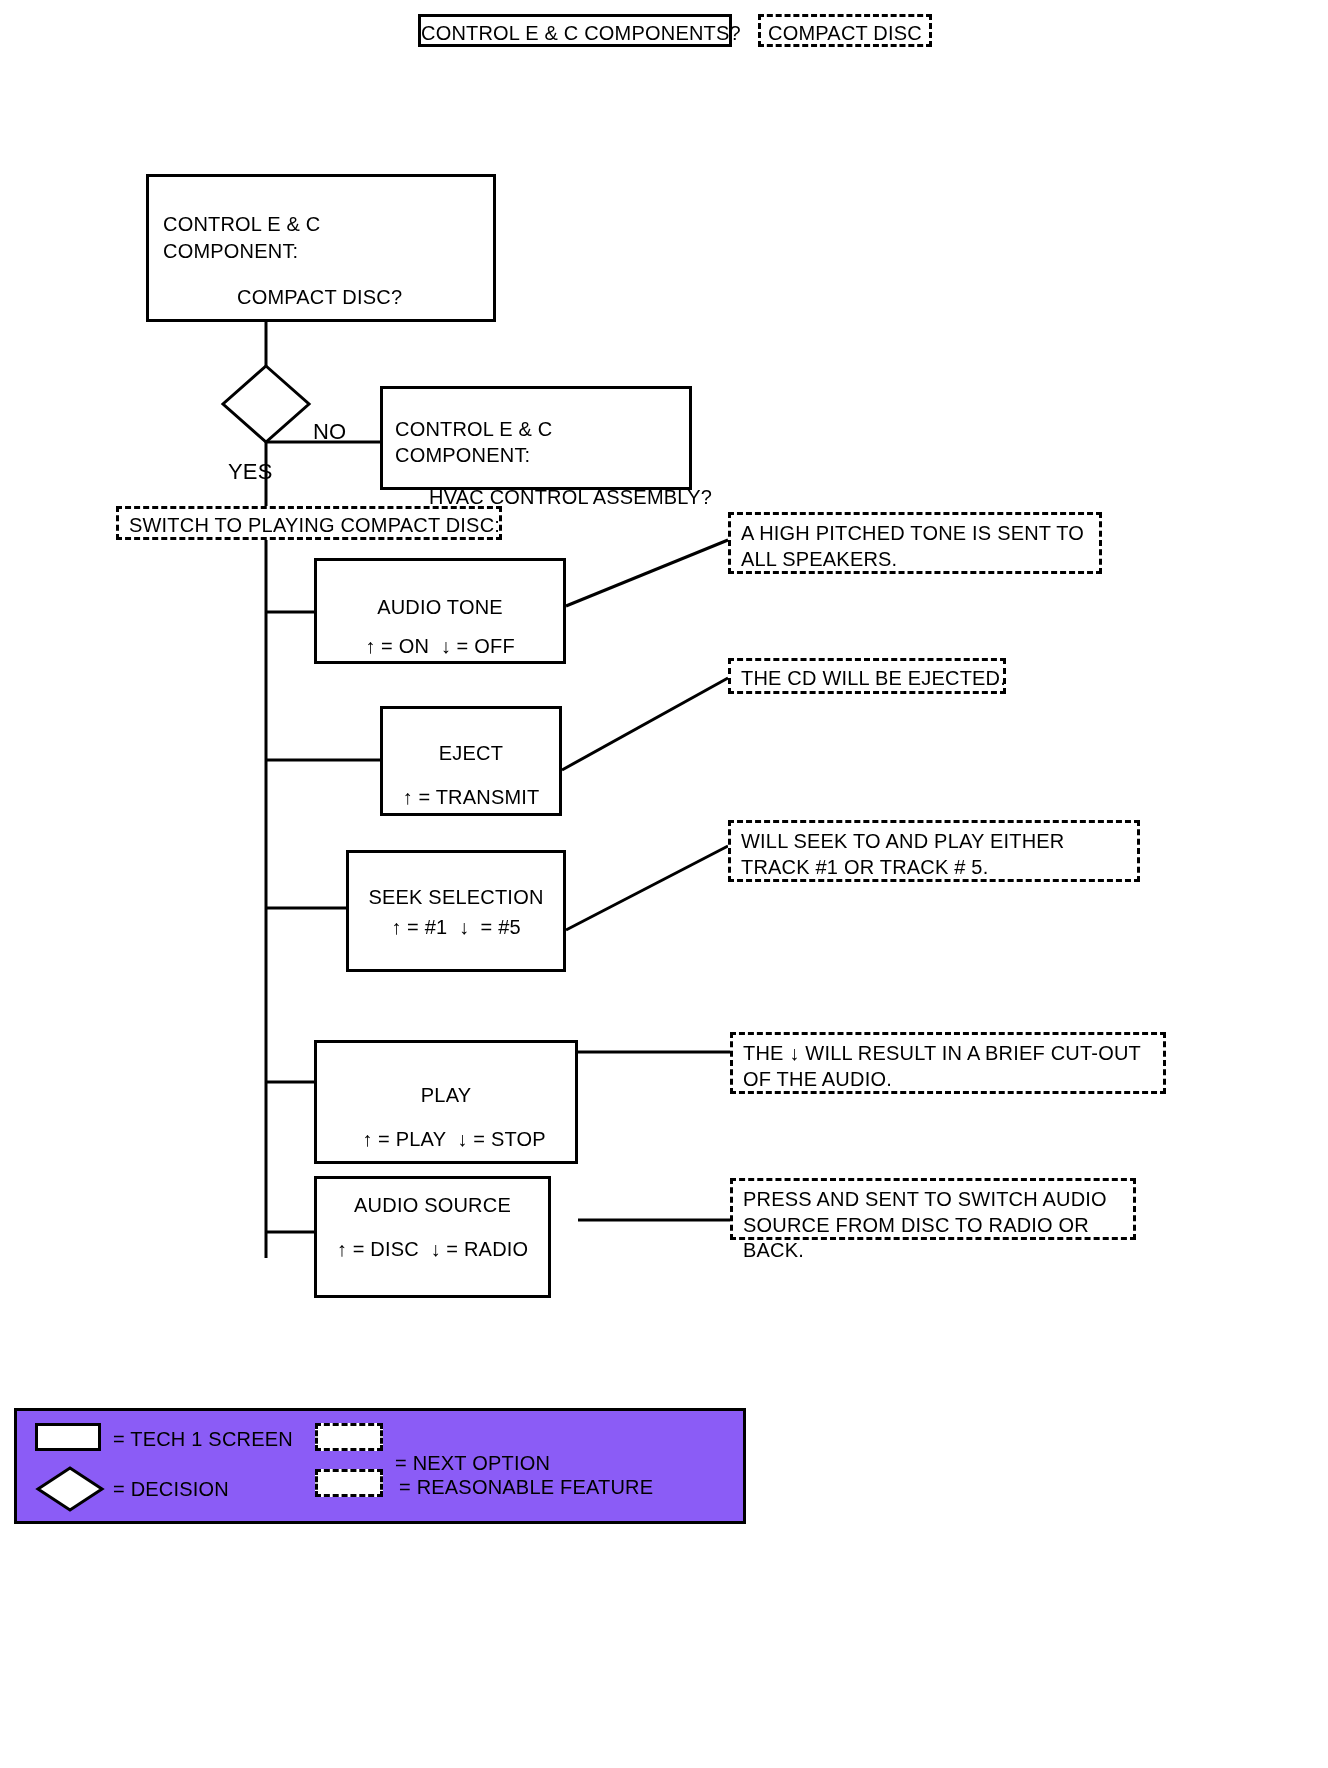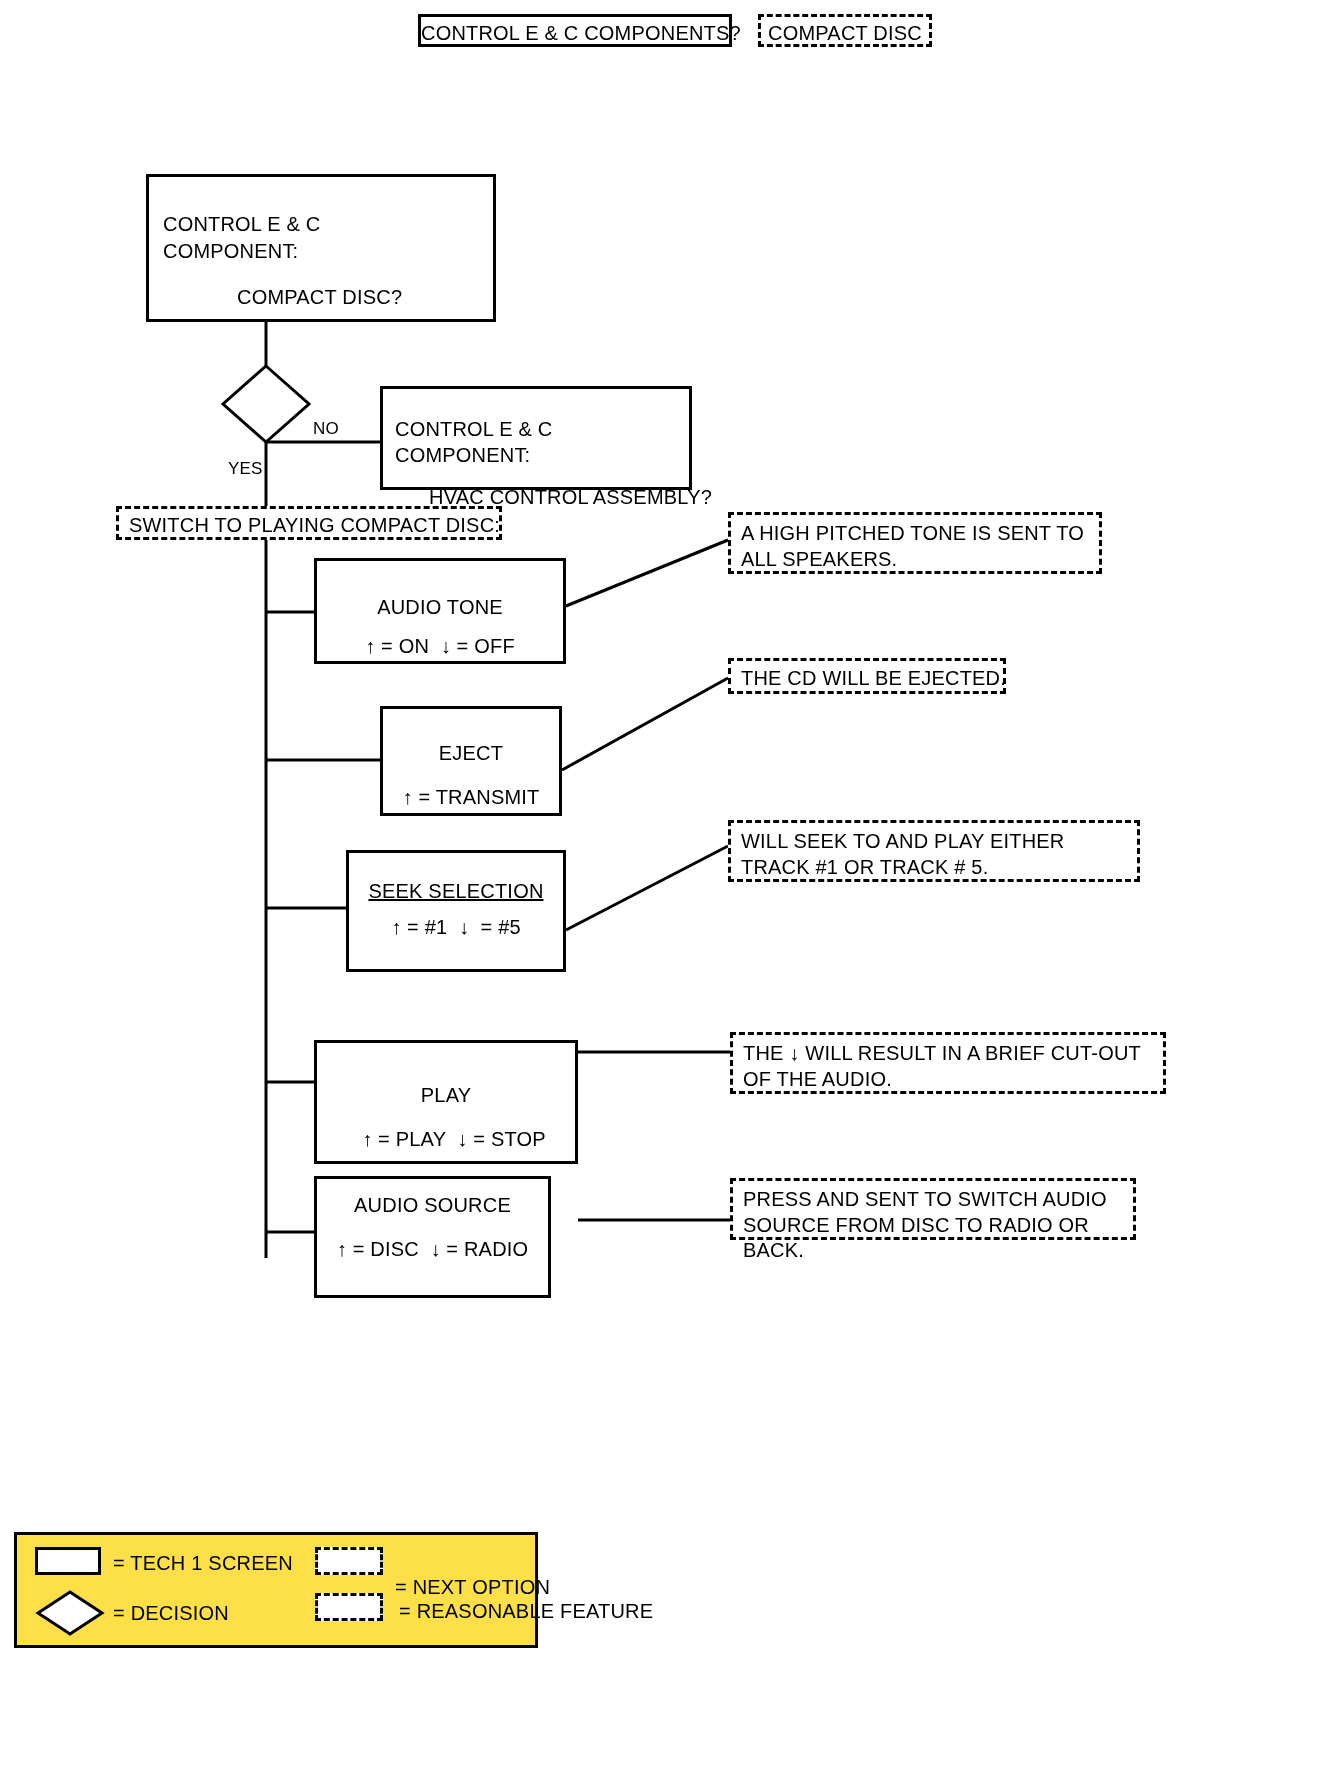"NO" .t-lbl { font-size: 17px -> 22px }
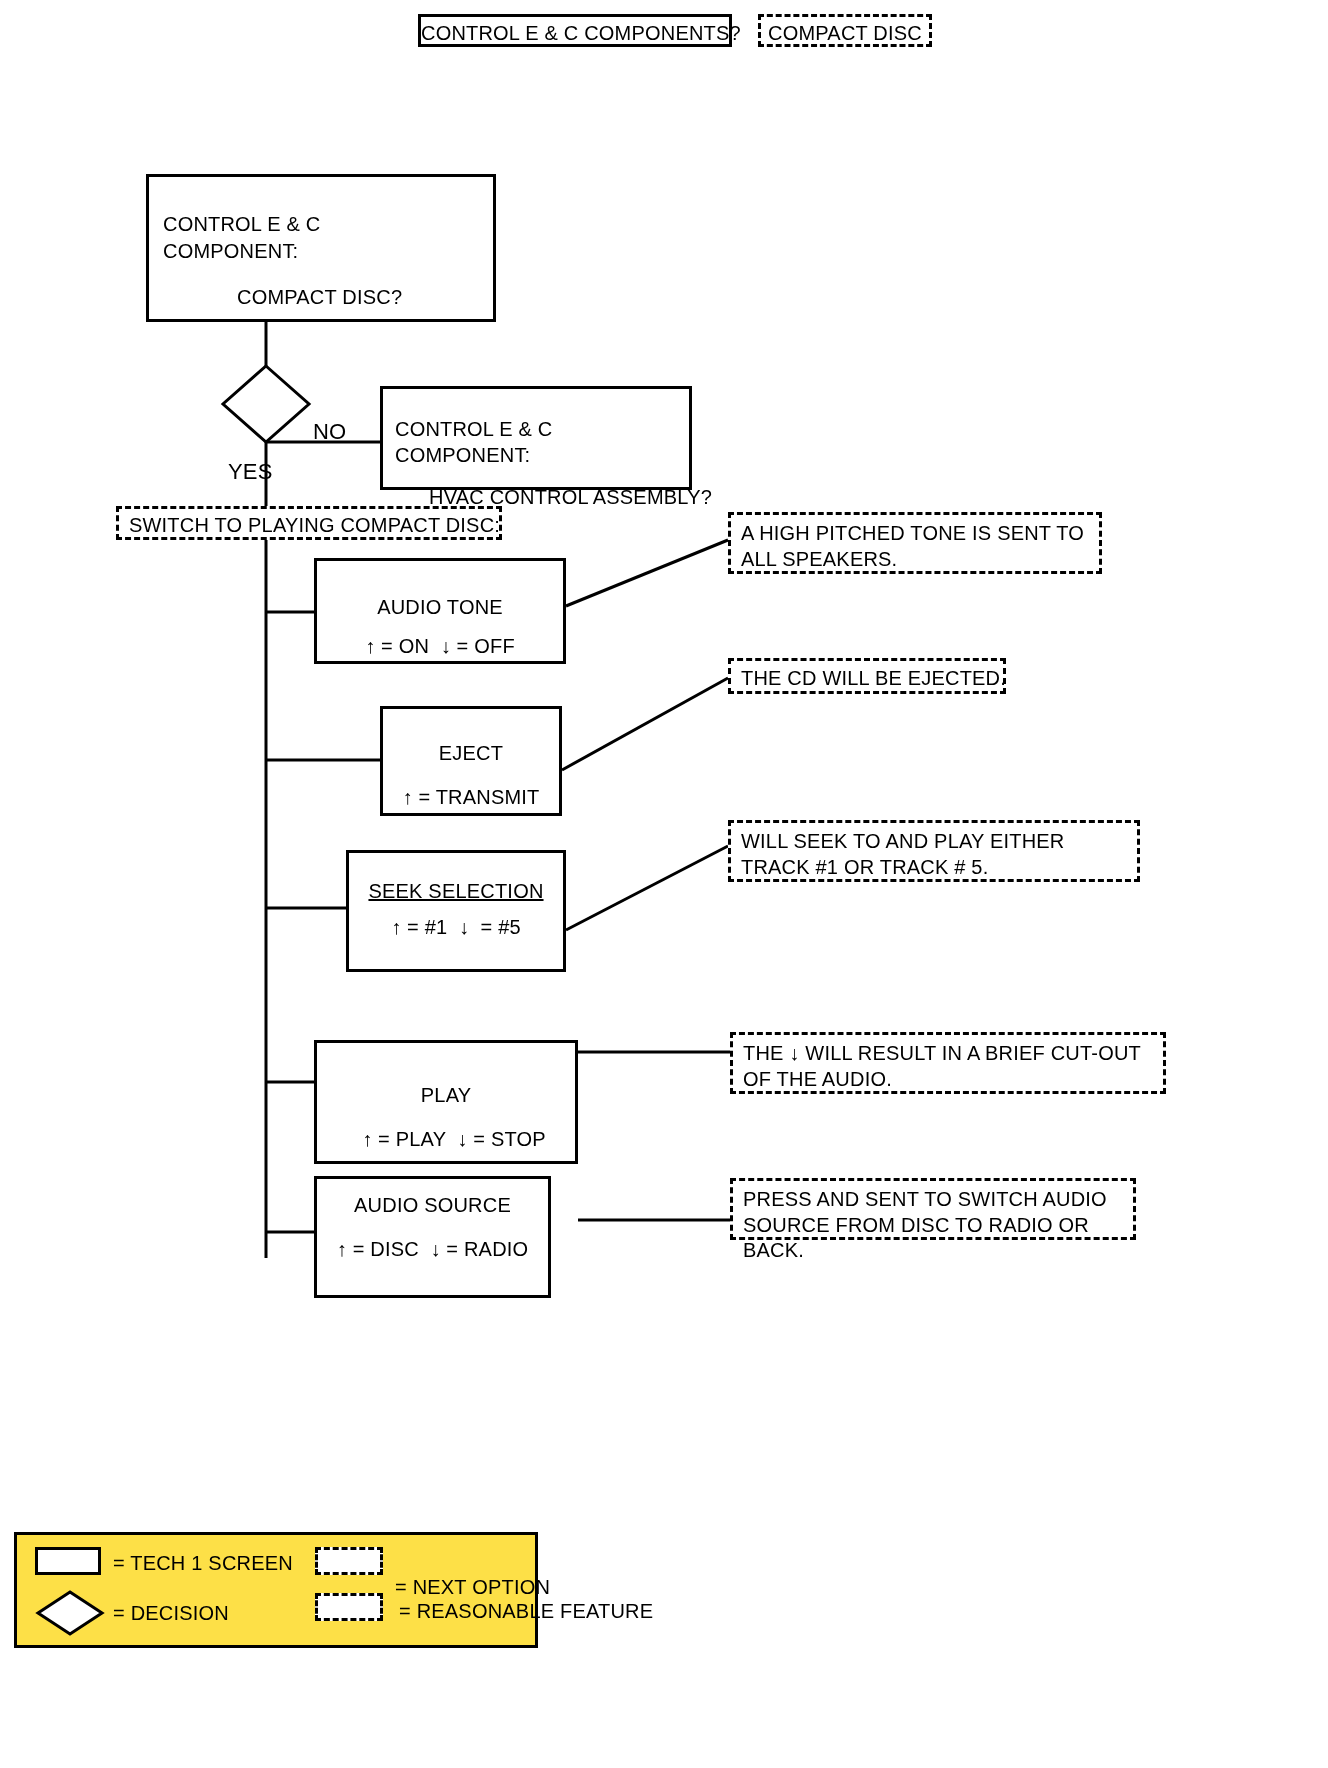"SEEK SELECTION" div.txt { text-decoration: underline -> none; top: 26px -> 32px }
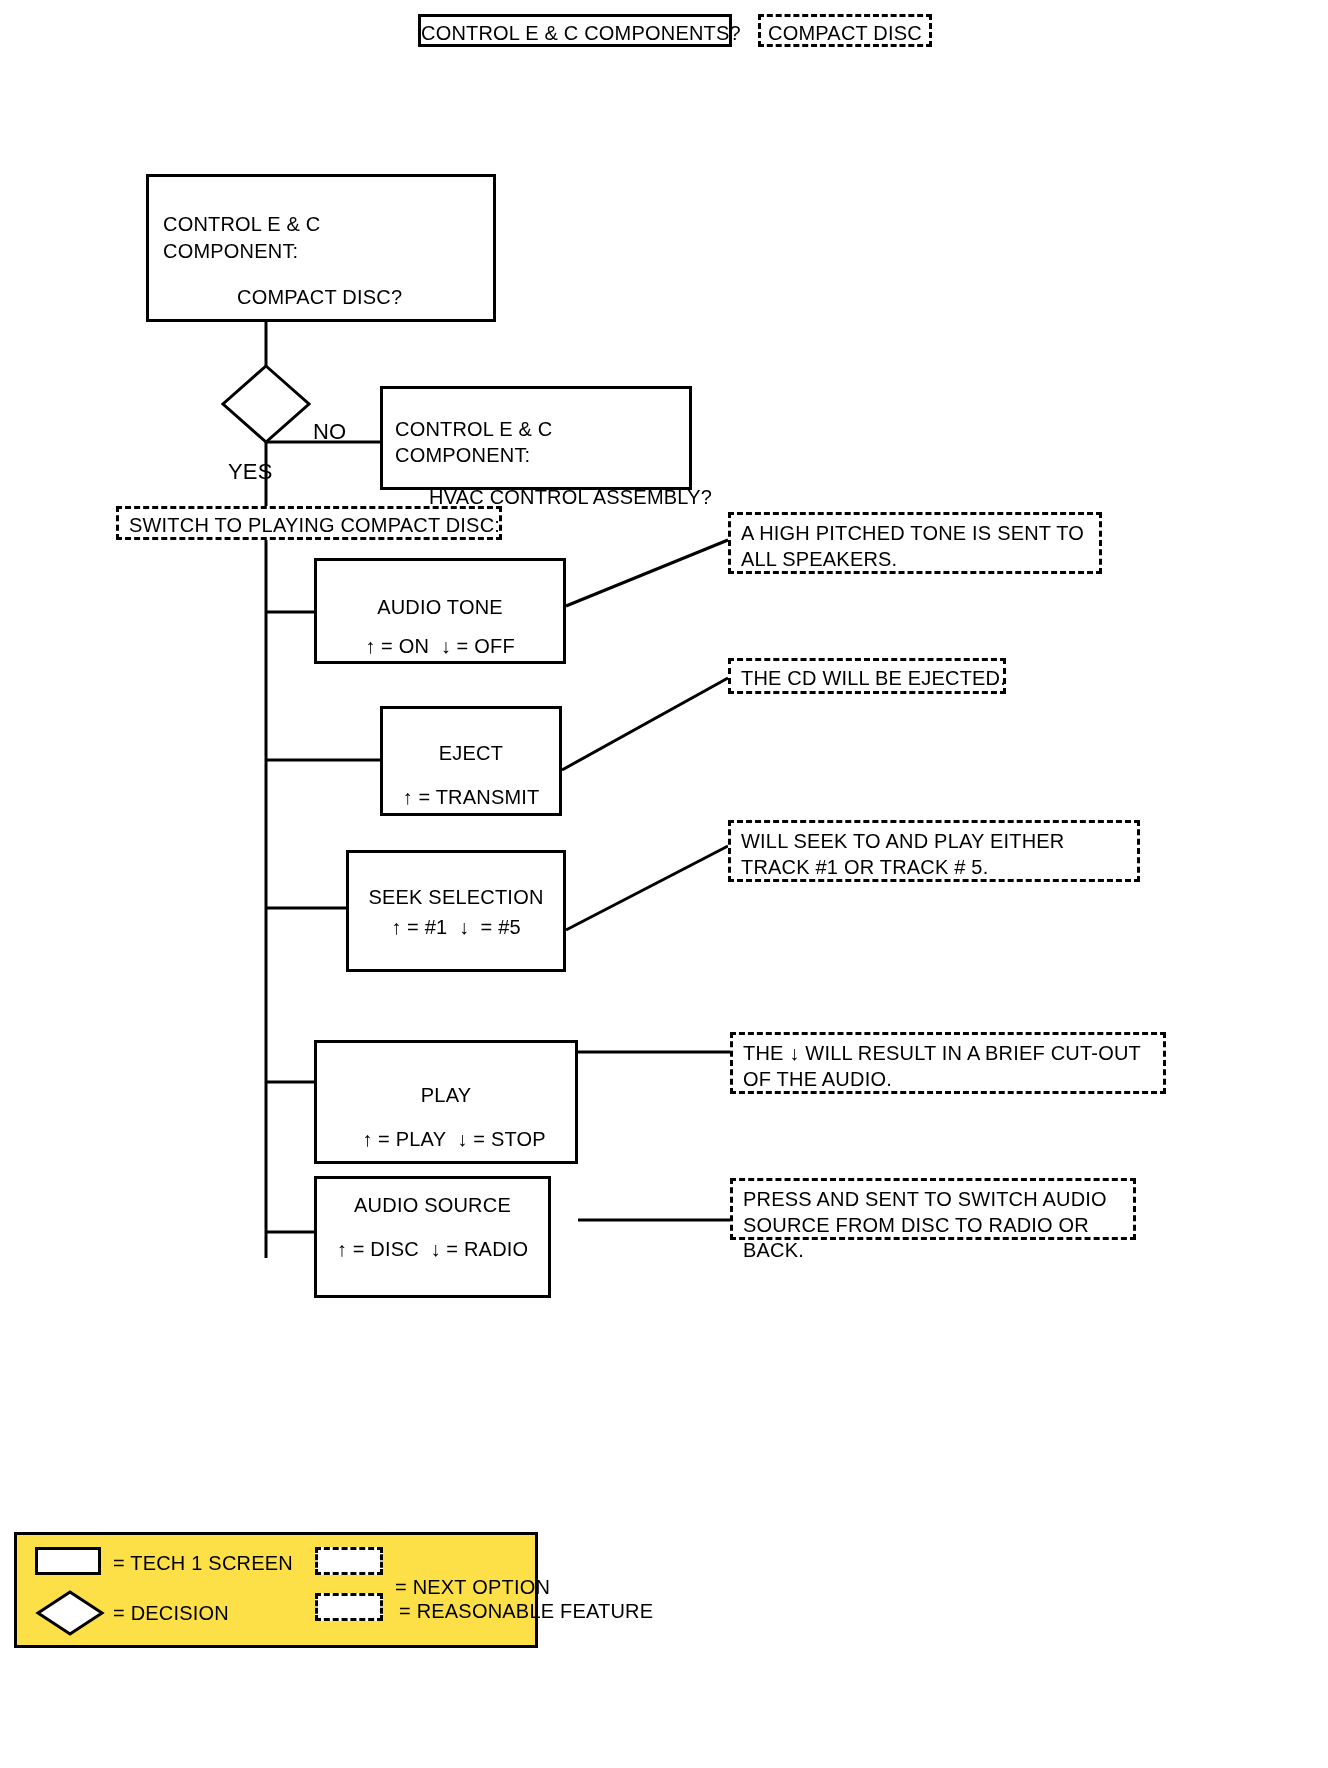"= TECH 1 SCREEN" #legend { background: #fde047 -> #8b5cf6; top: 1532px -> 1408px; width: 524px -> 732px }
